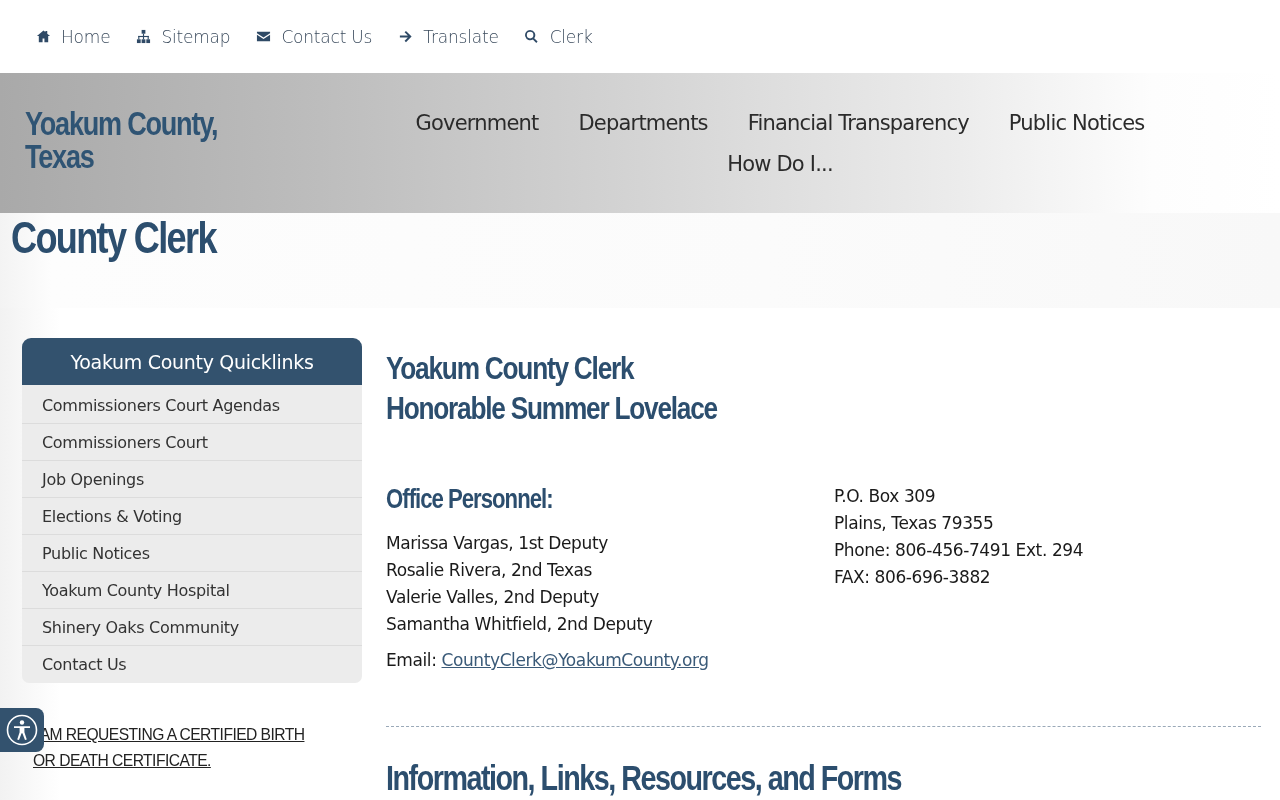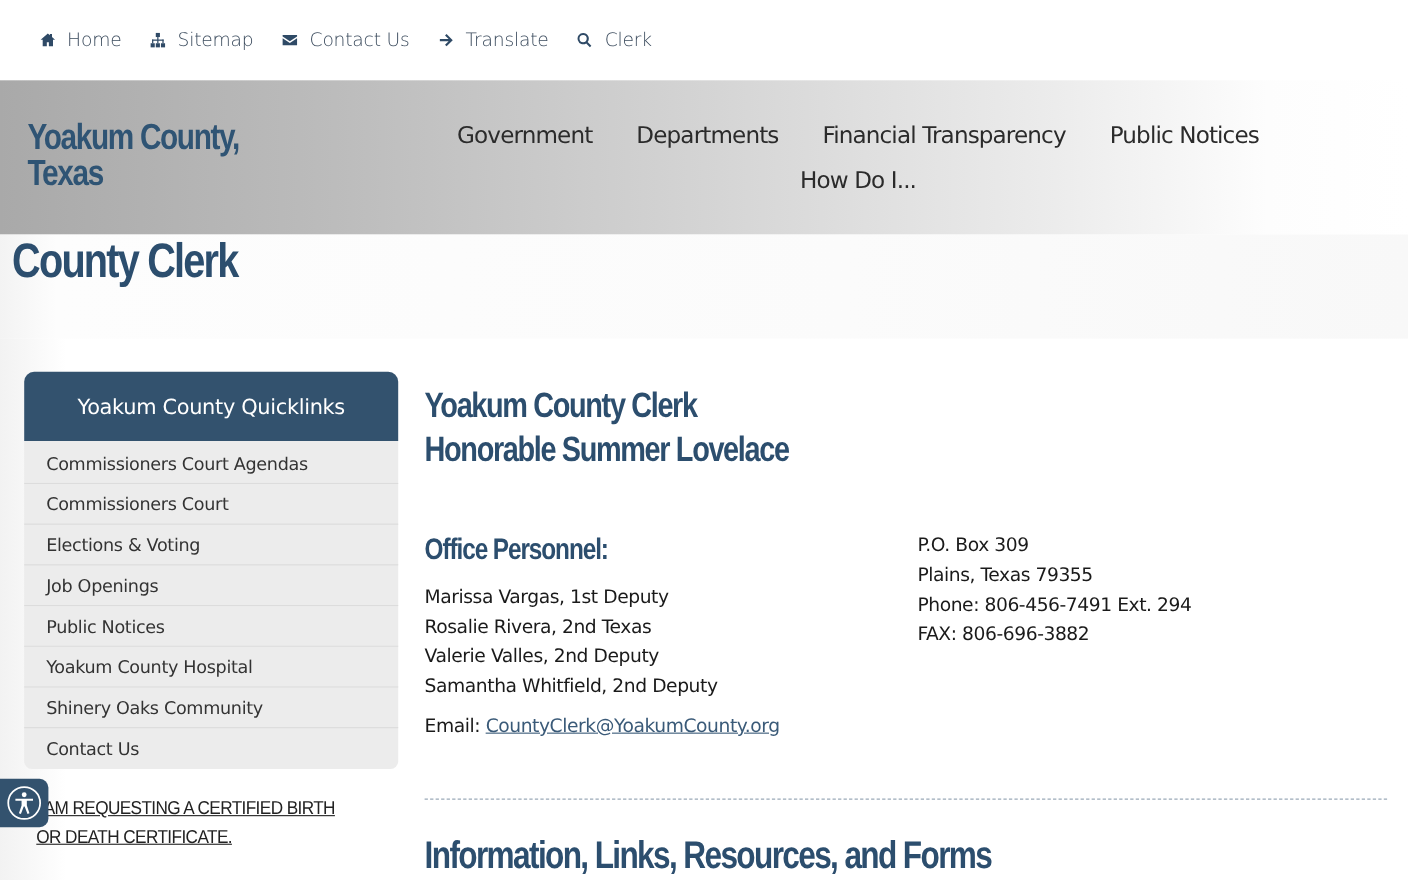"Yoakum County Quicklinks" .quick-head { height: 63px -> 47px }
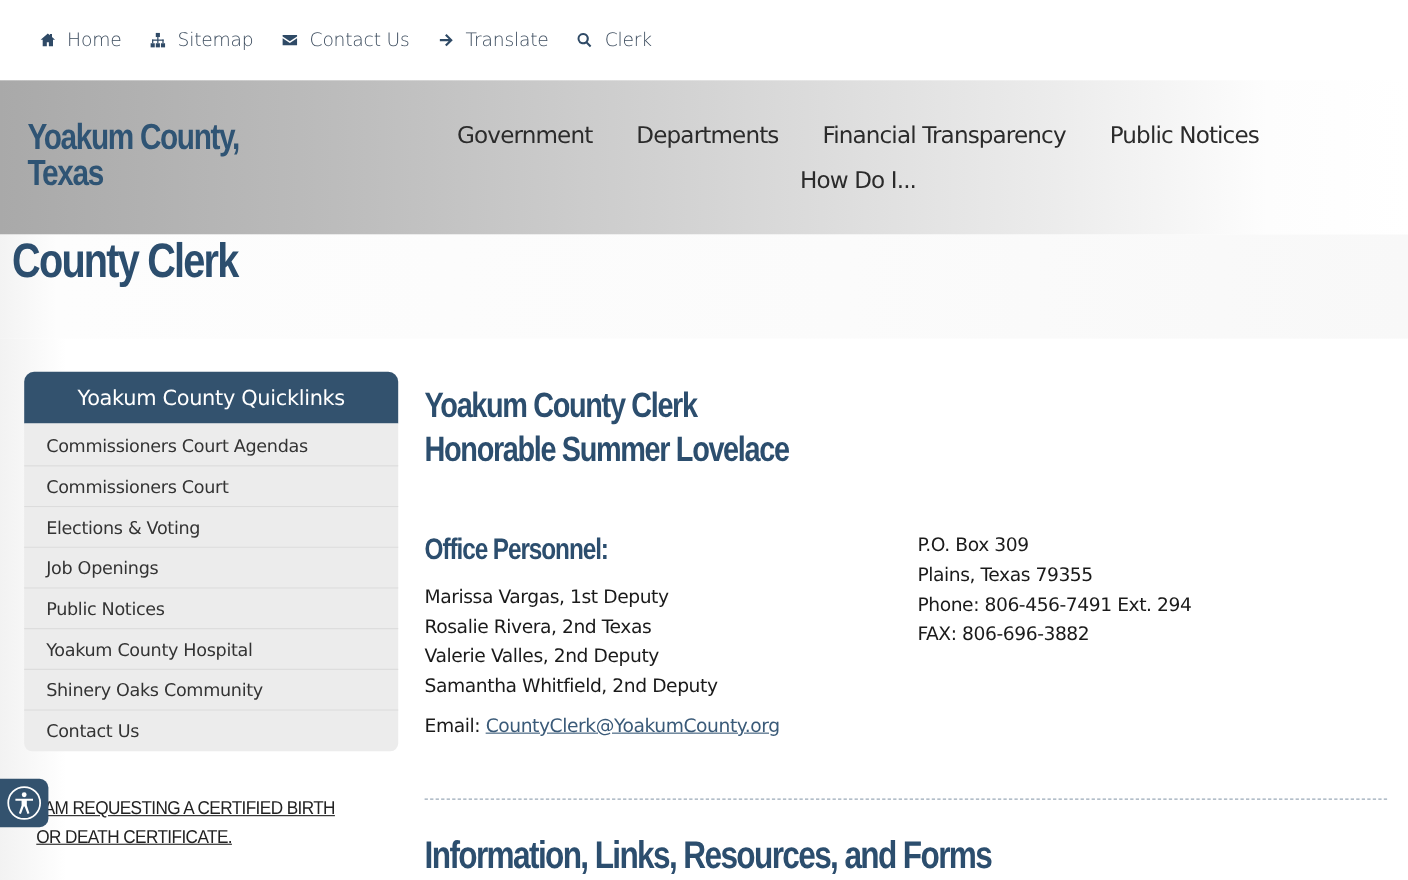"Elections & Voting" a.quick-item { order: before "Job Openings" -> after "Job Openings" }
